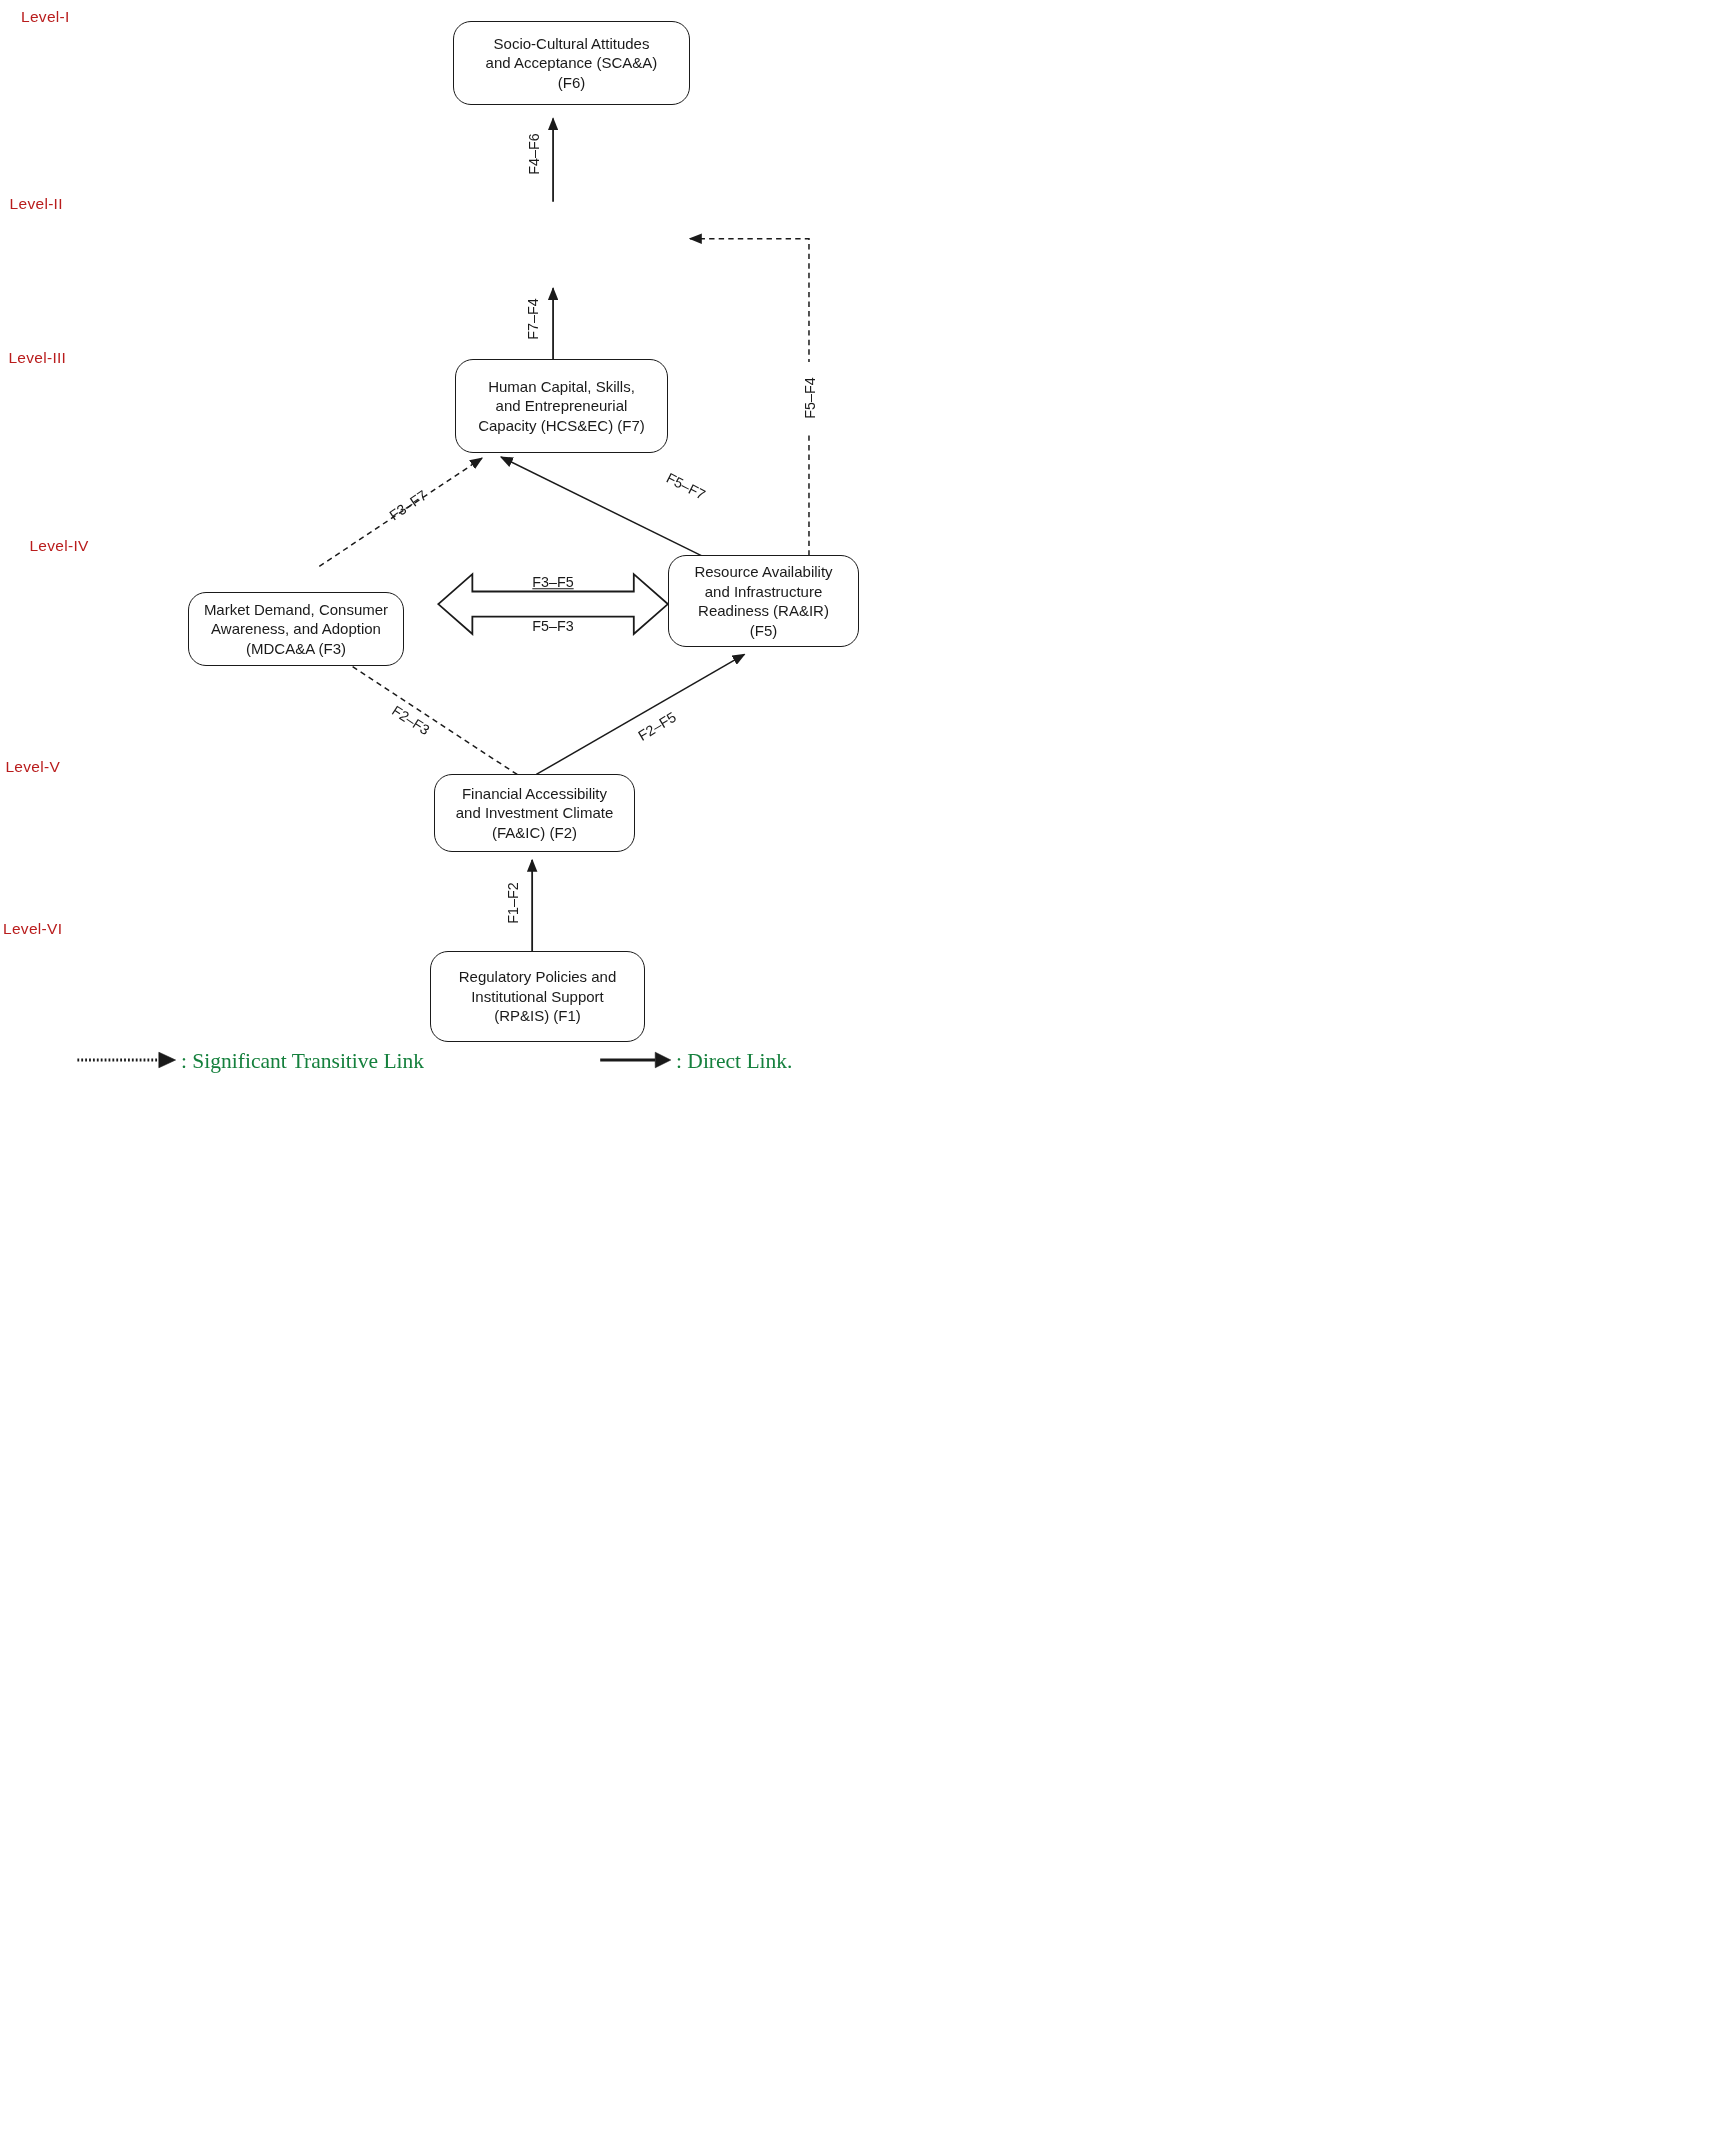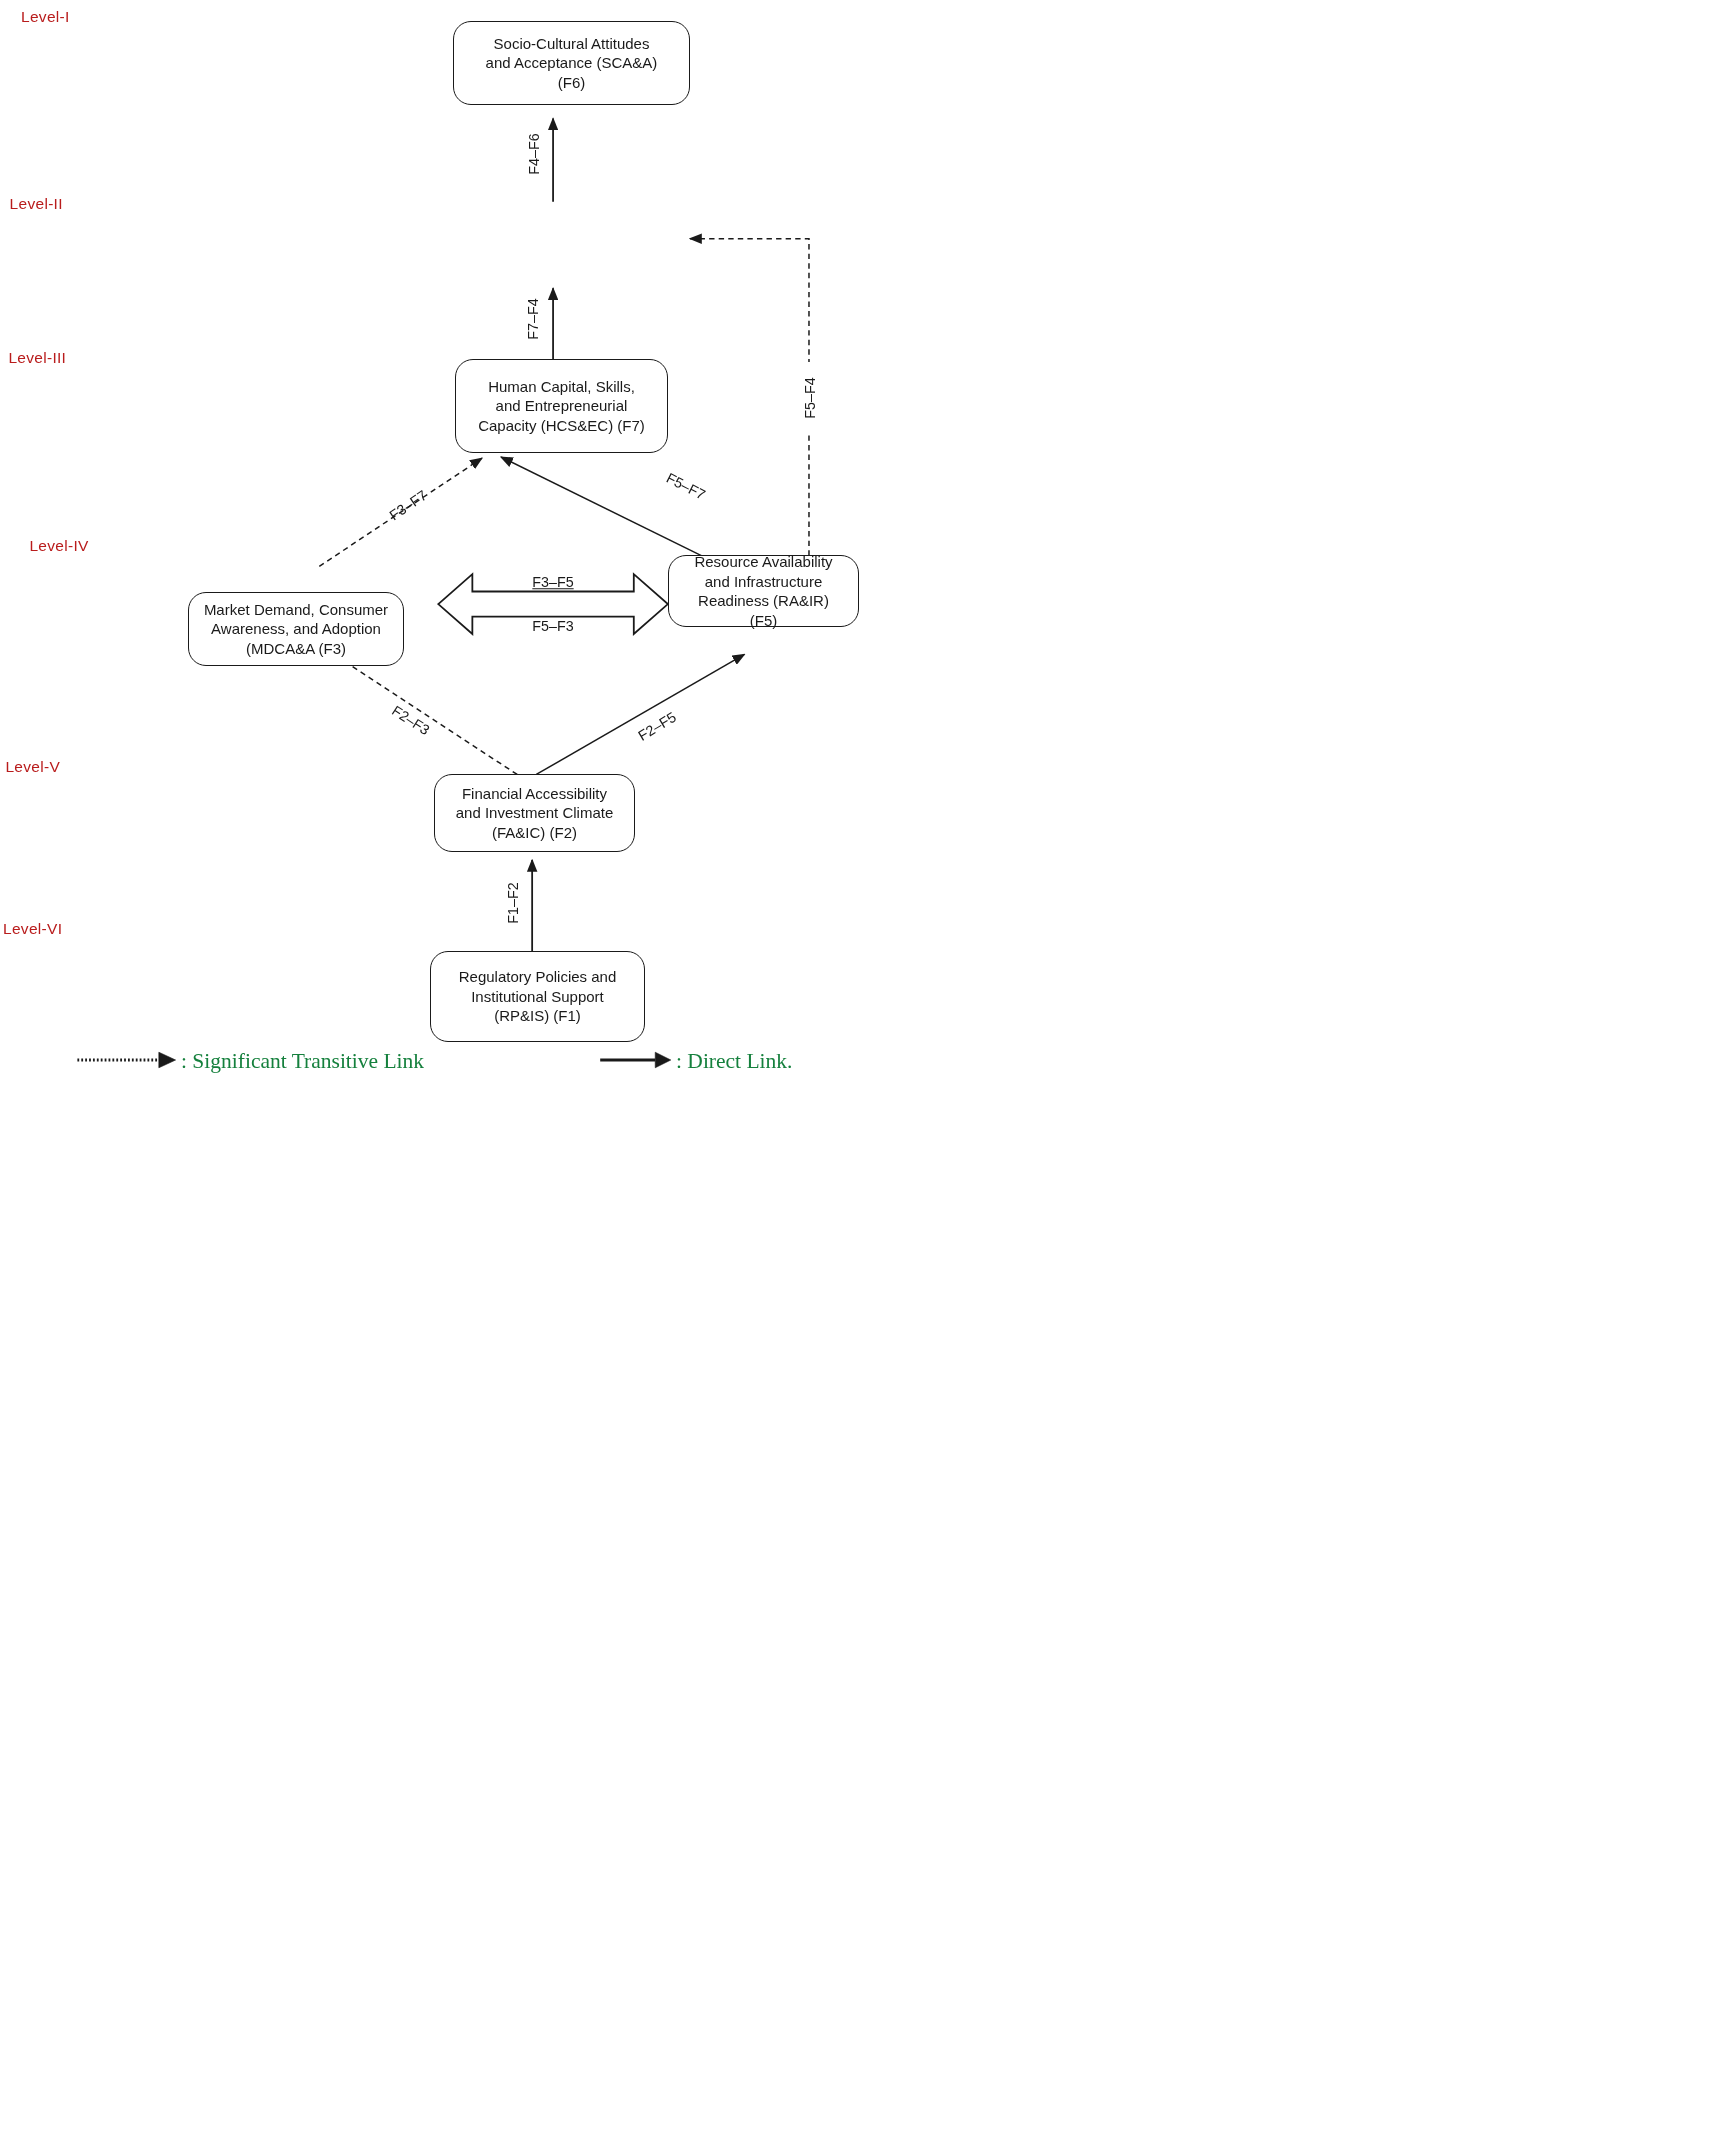"Resource Availability" div.node { height: 72px -> 92px }
